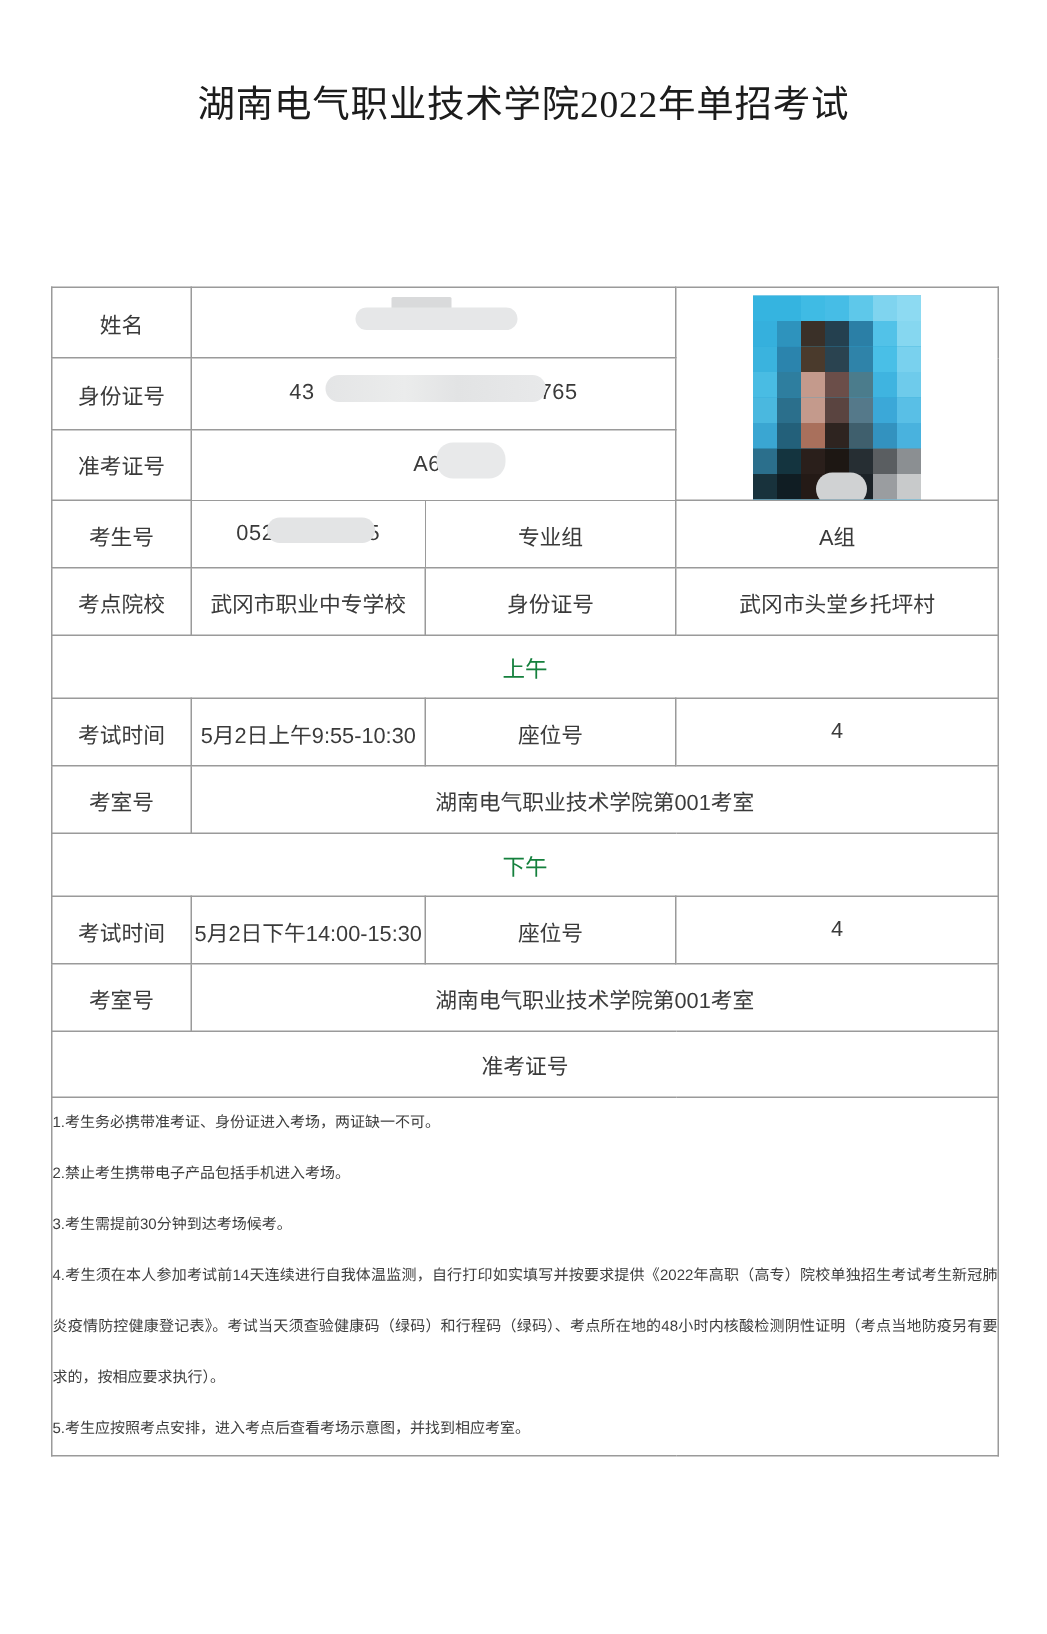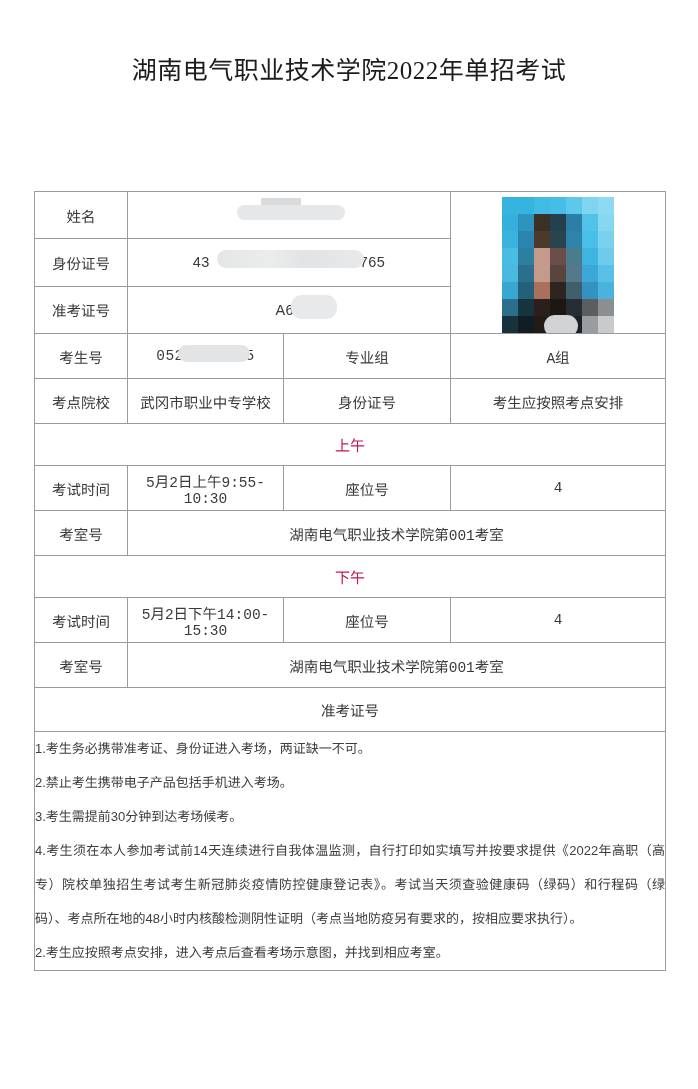"考生号" .row-h44 td { font-family: Liberation Mono, monospace -> none }
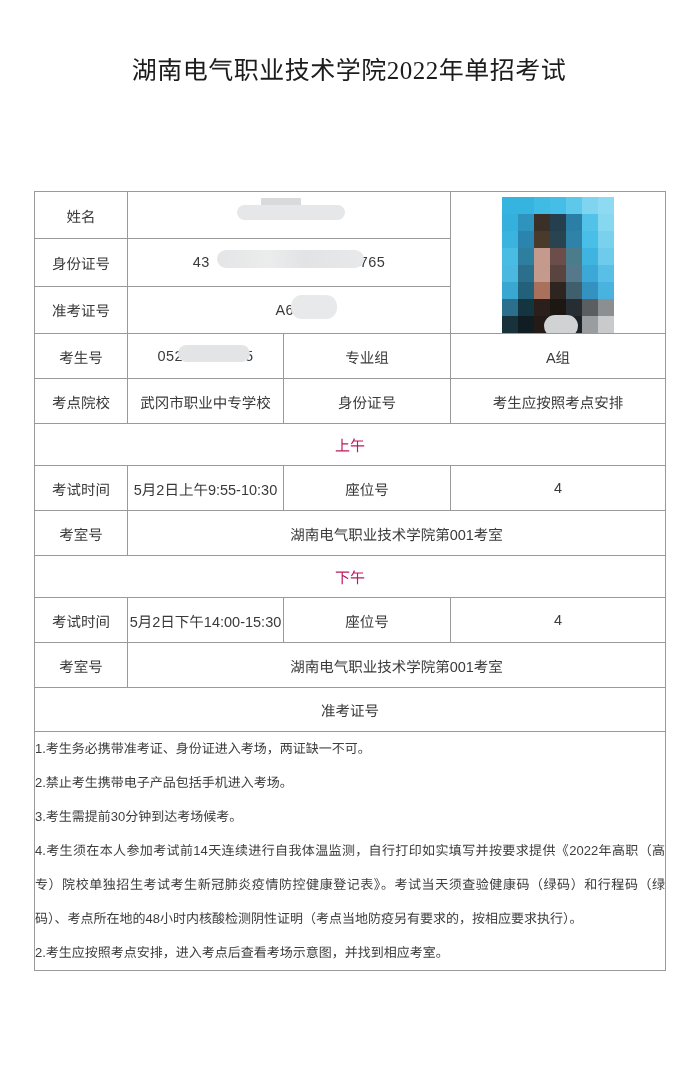"考生应按照考点安排" td { text: 考生应按照考点安排 -> 武冈市头堂乡托坪村 }
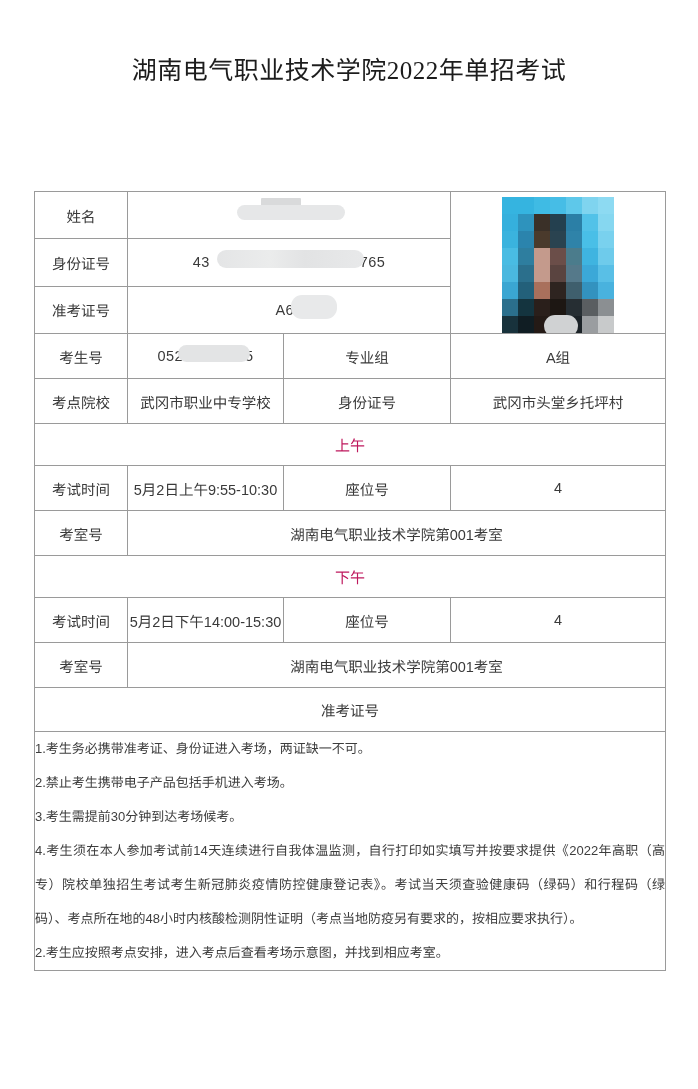"上午" .section-row td { color: #be185d -> #15803d }
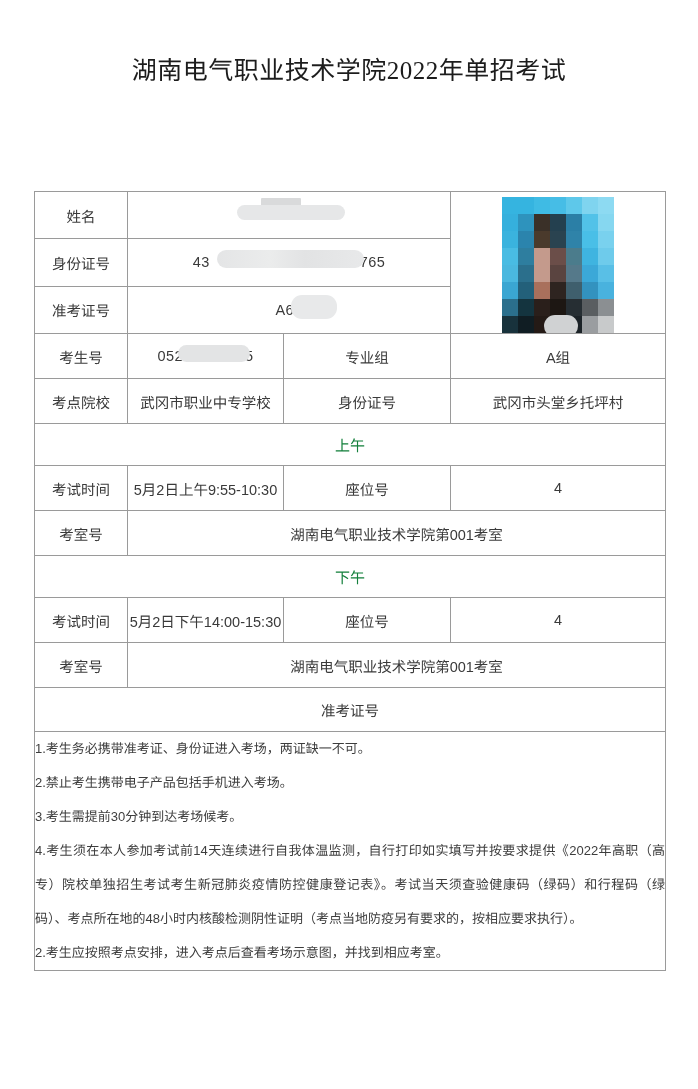"1.考生务必携带准考证、身份证进入考场，两证缺一不可。" .notice-item { font-size: 13px -> 10px }
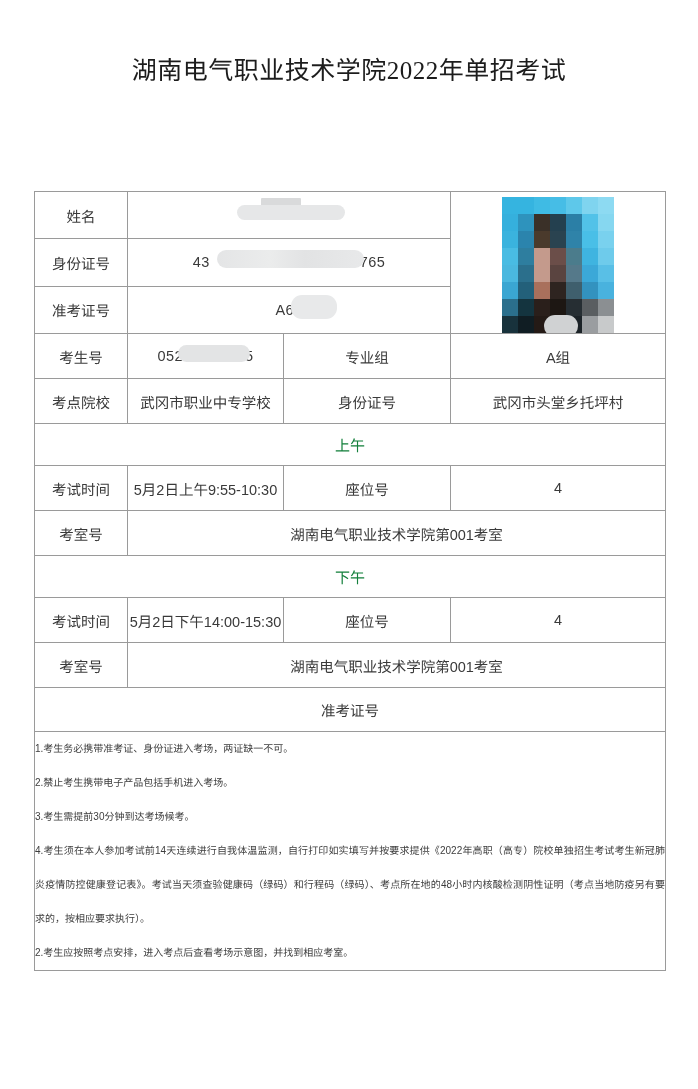"2.考生应按照考点安排，进入考点后查看考场示意图，并找到相应考室。" li.notice-item { text: 2 -> 5 }
